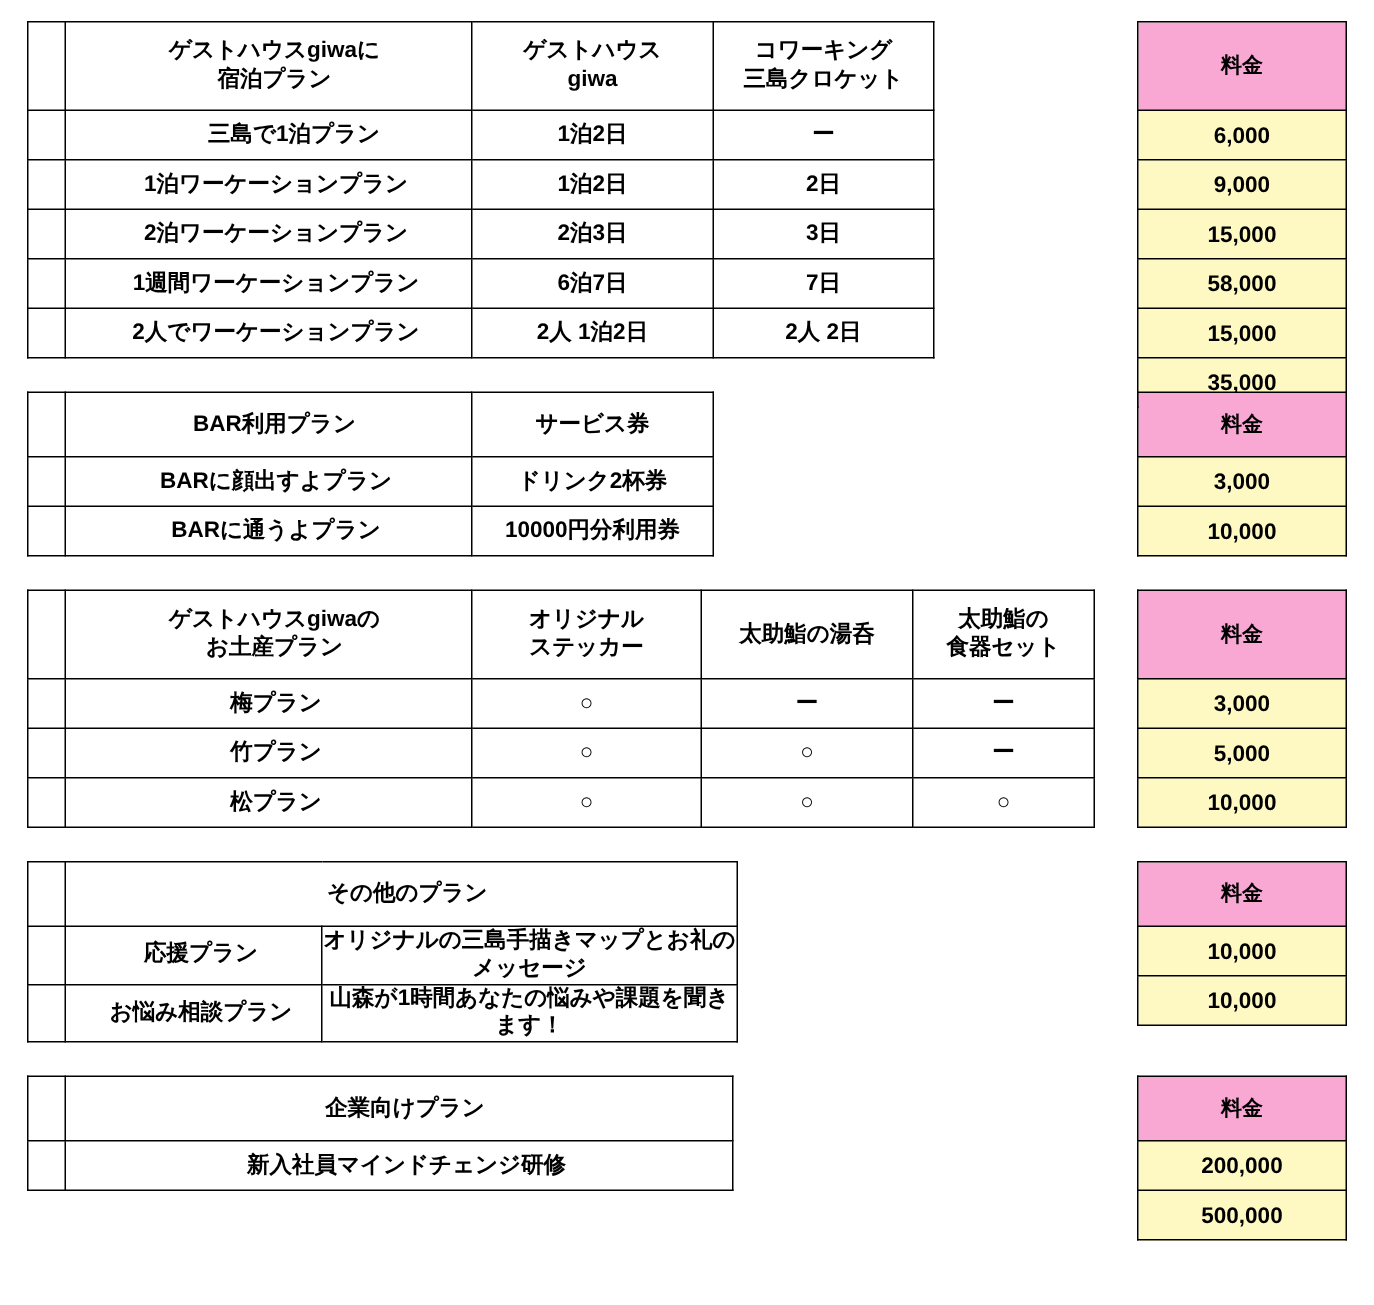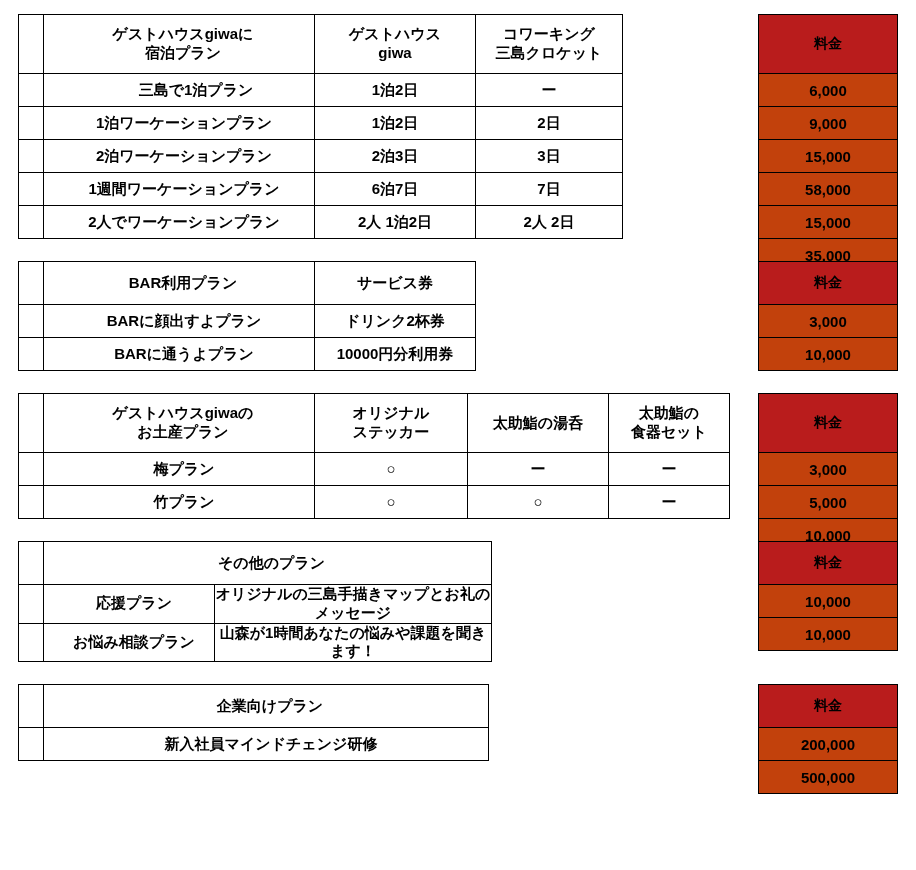"料金" table.price td.price-hdr { background: #b91c1c -> #f9a8d4 }
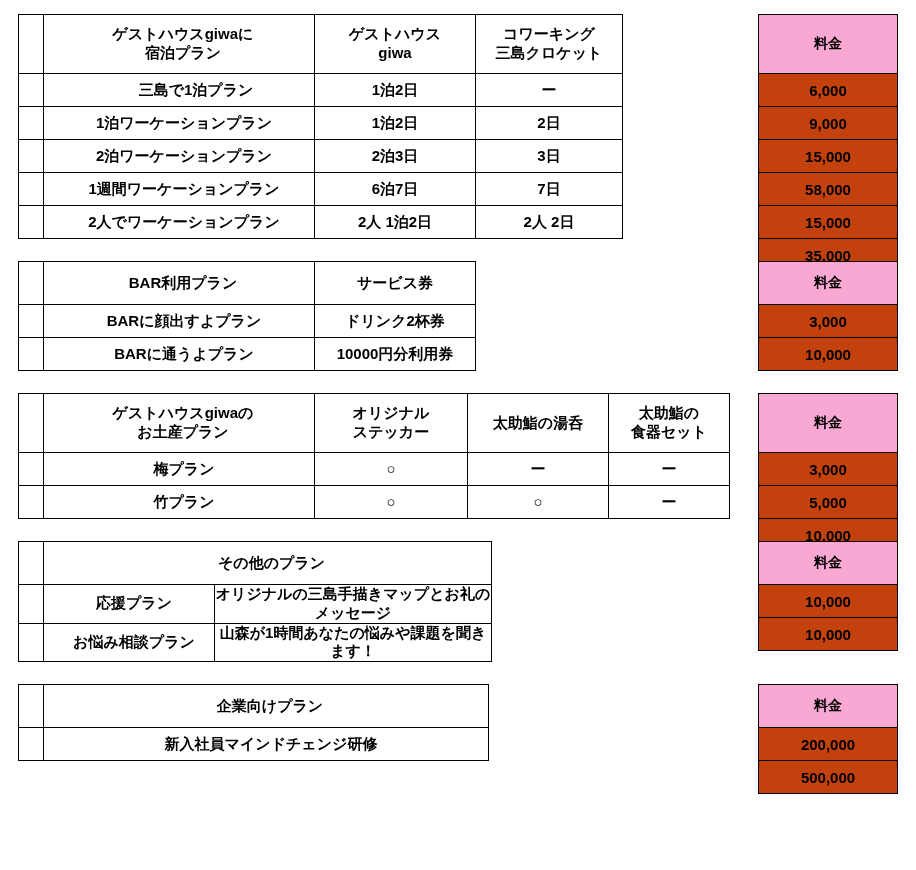"6,000" table.price td { background: #c2410c -> #fef9c3 }
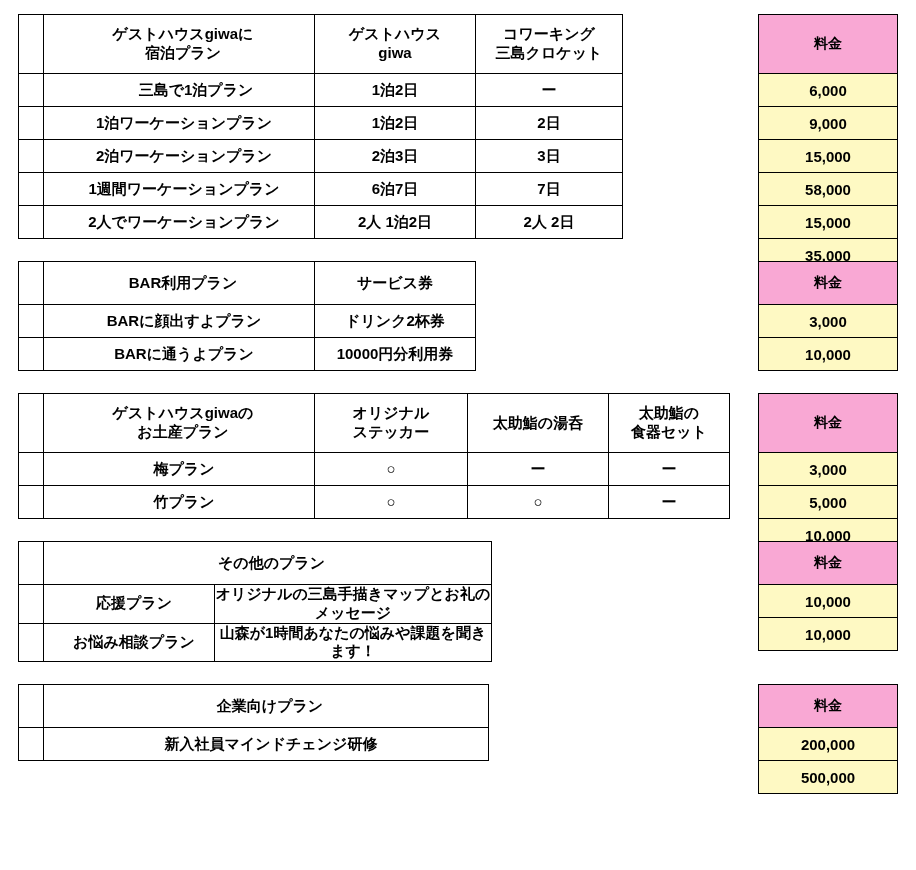"松プラン" tr { html: none -> <tr> <td></td> <td>松プラン</td> <td>○</td> <td>○</td> <td>○</td> </tr> }
